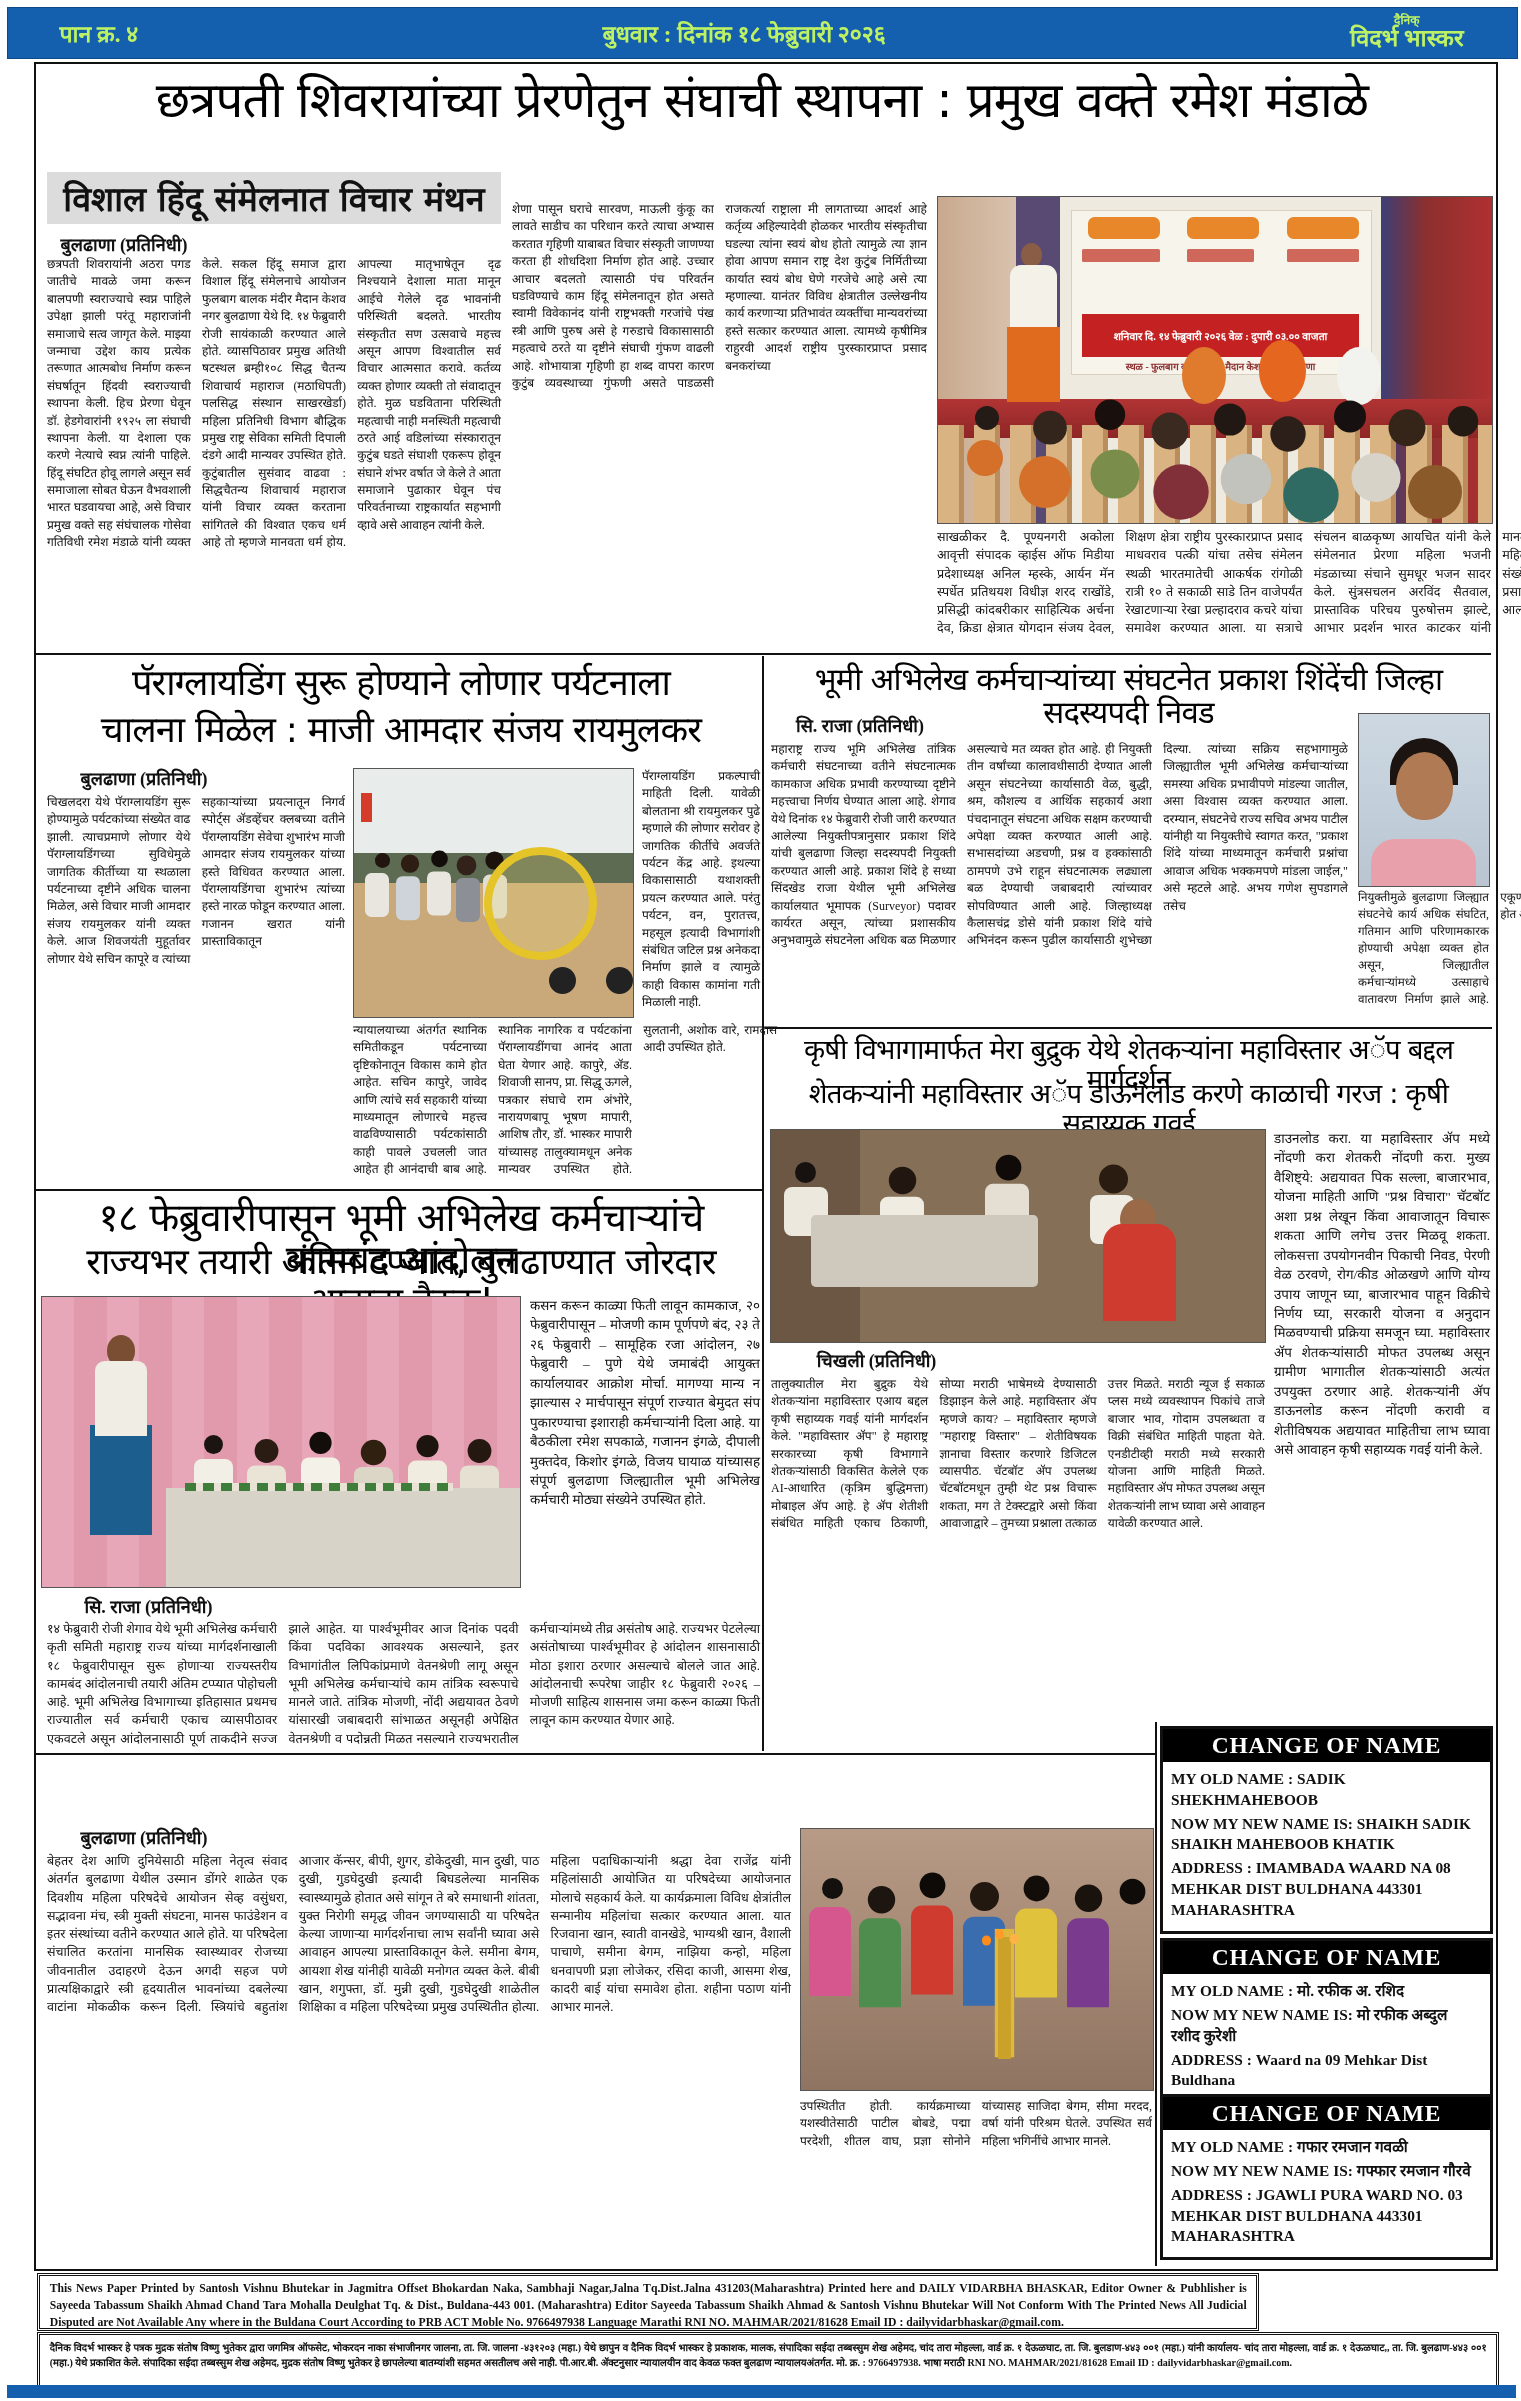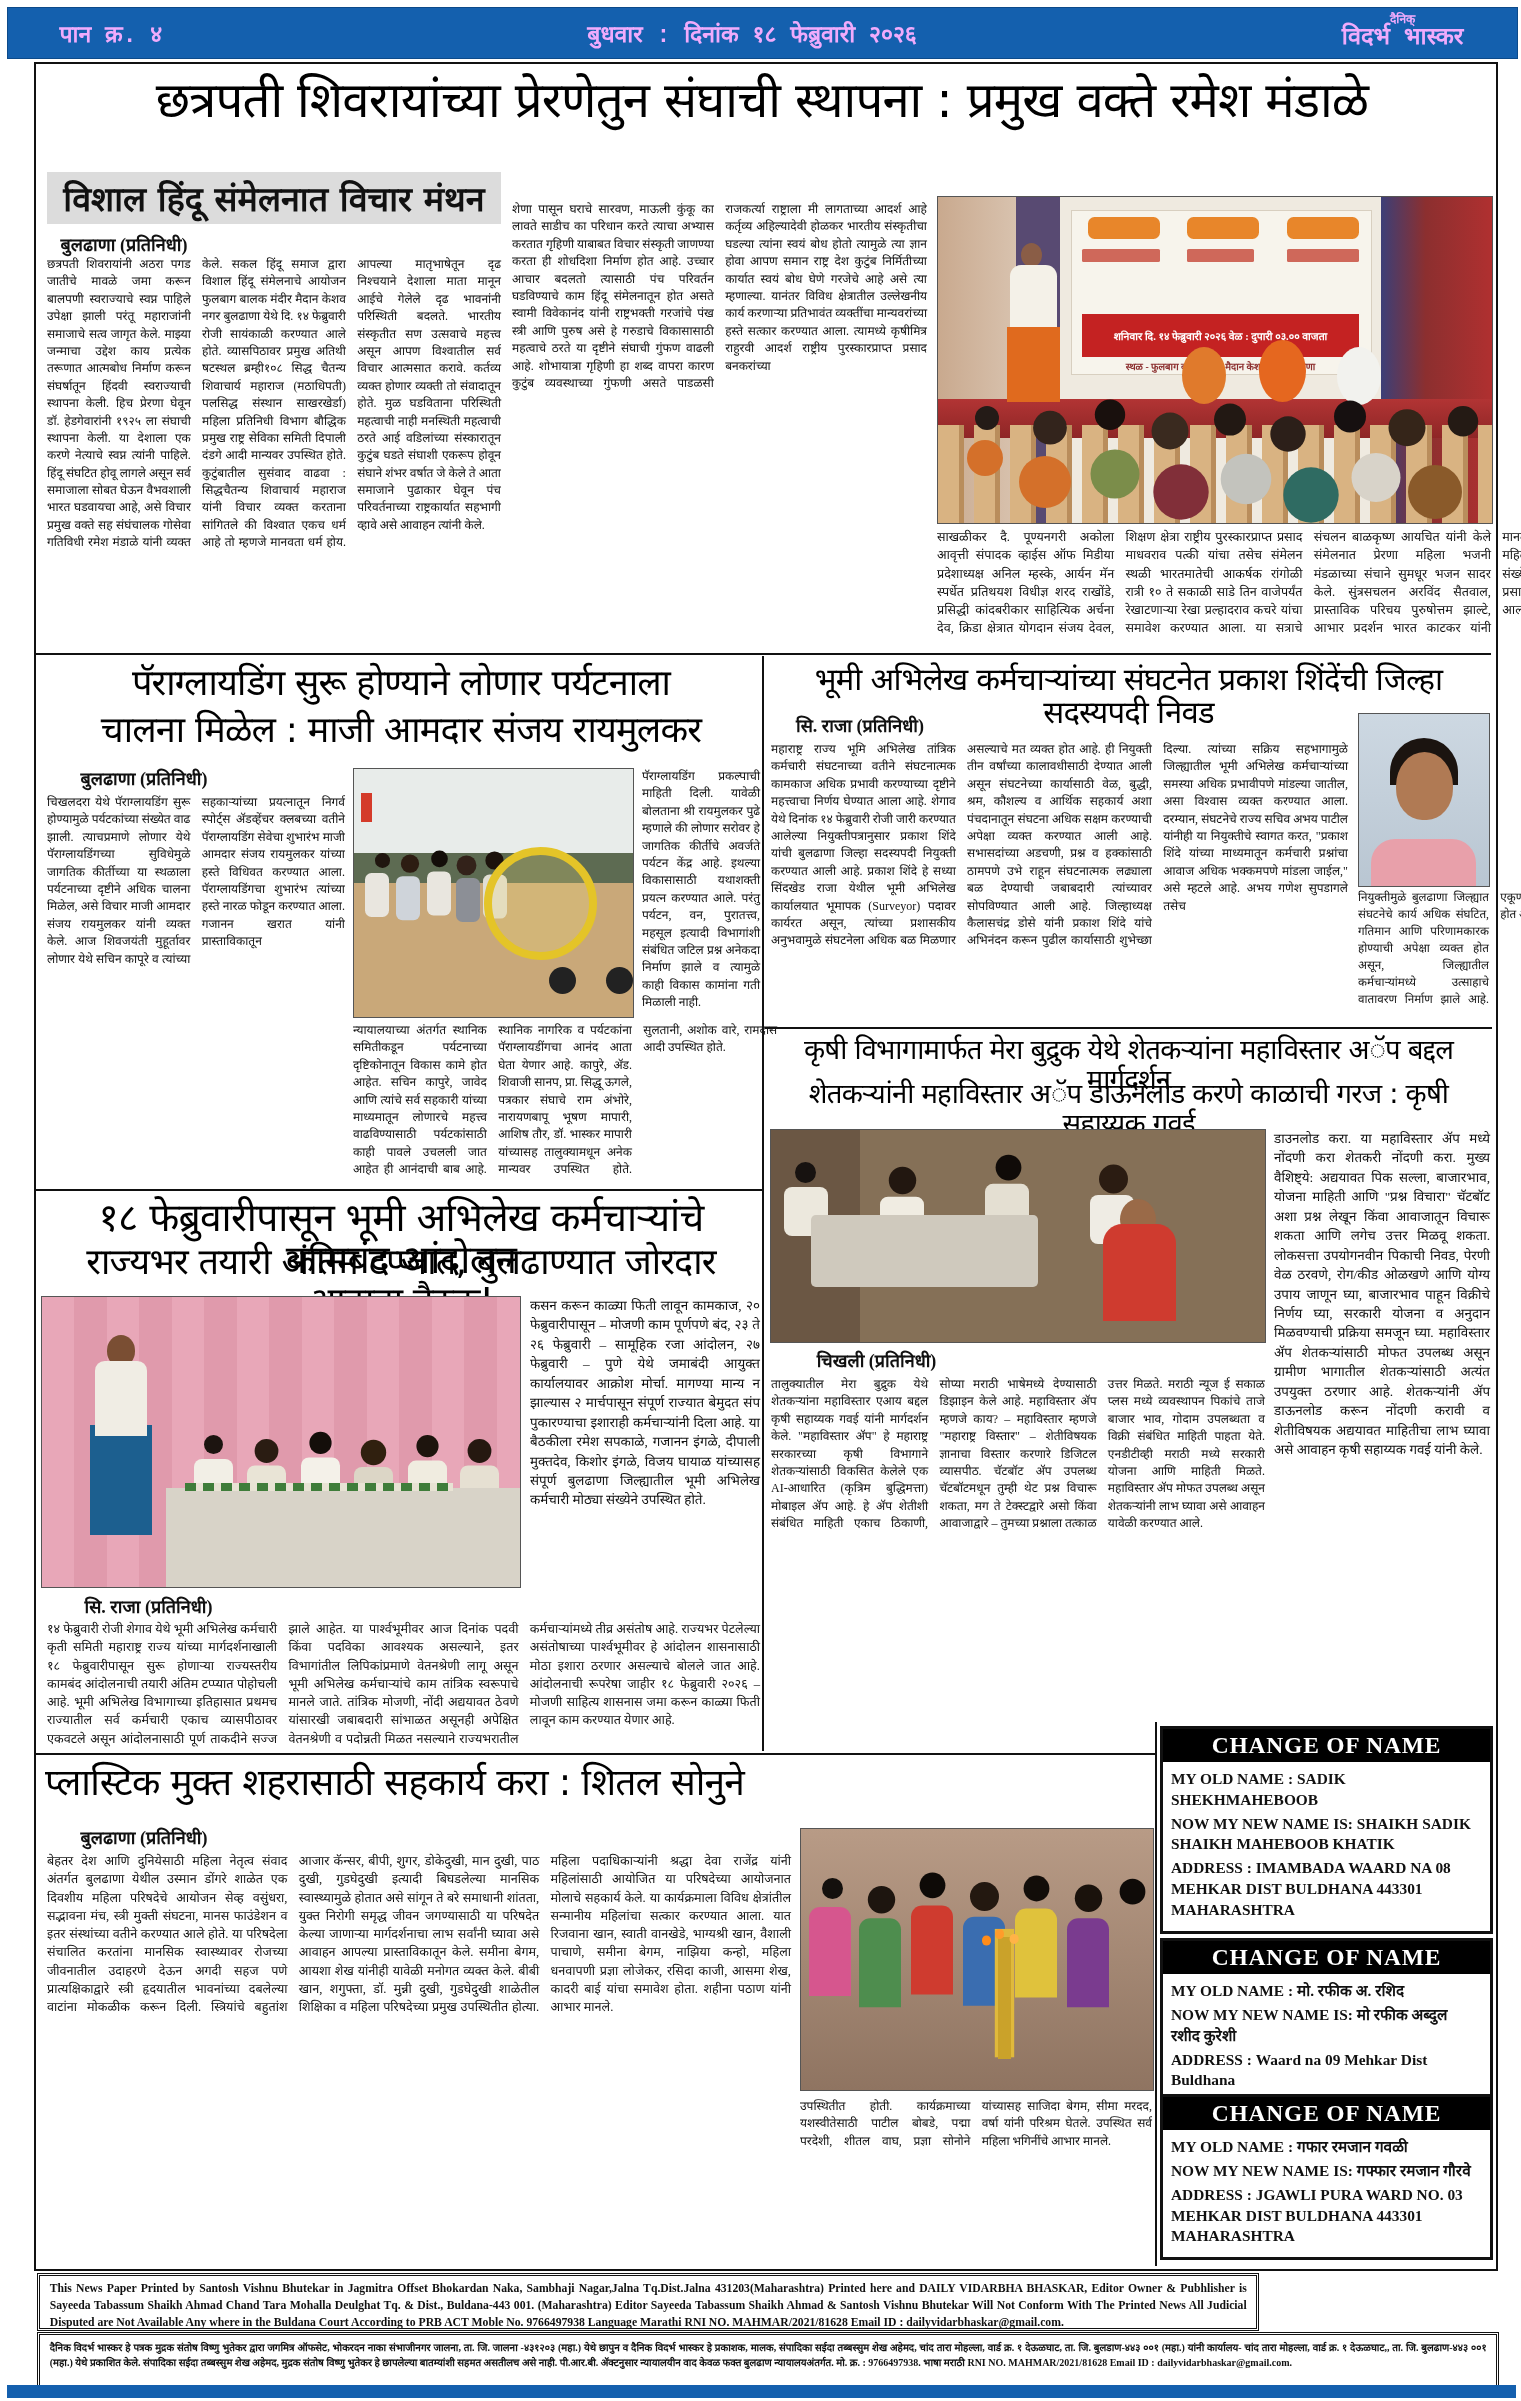"पान क्र. ४" .mast { color: #f0abfc -> #bef264; font-family: Liberation Mono, monospace -> Liberation Serif, serif }
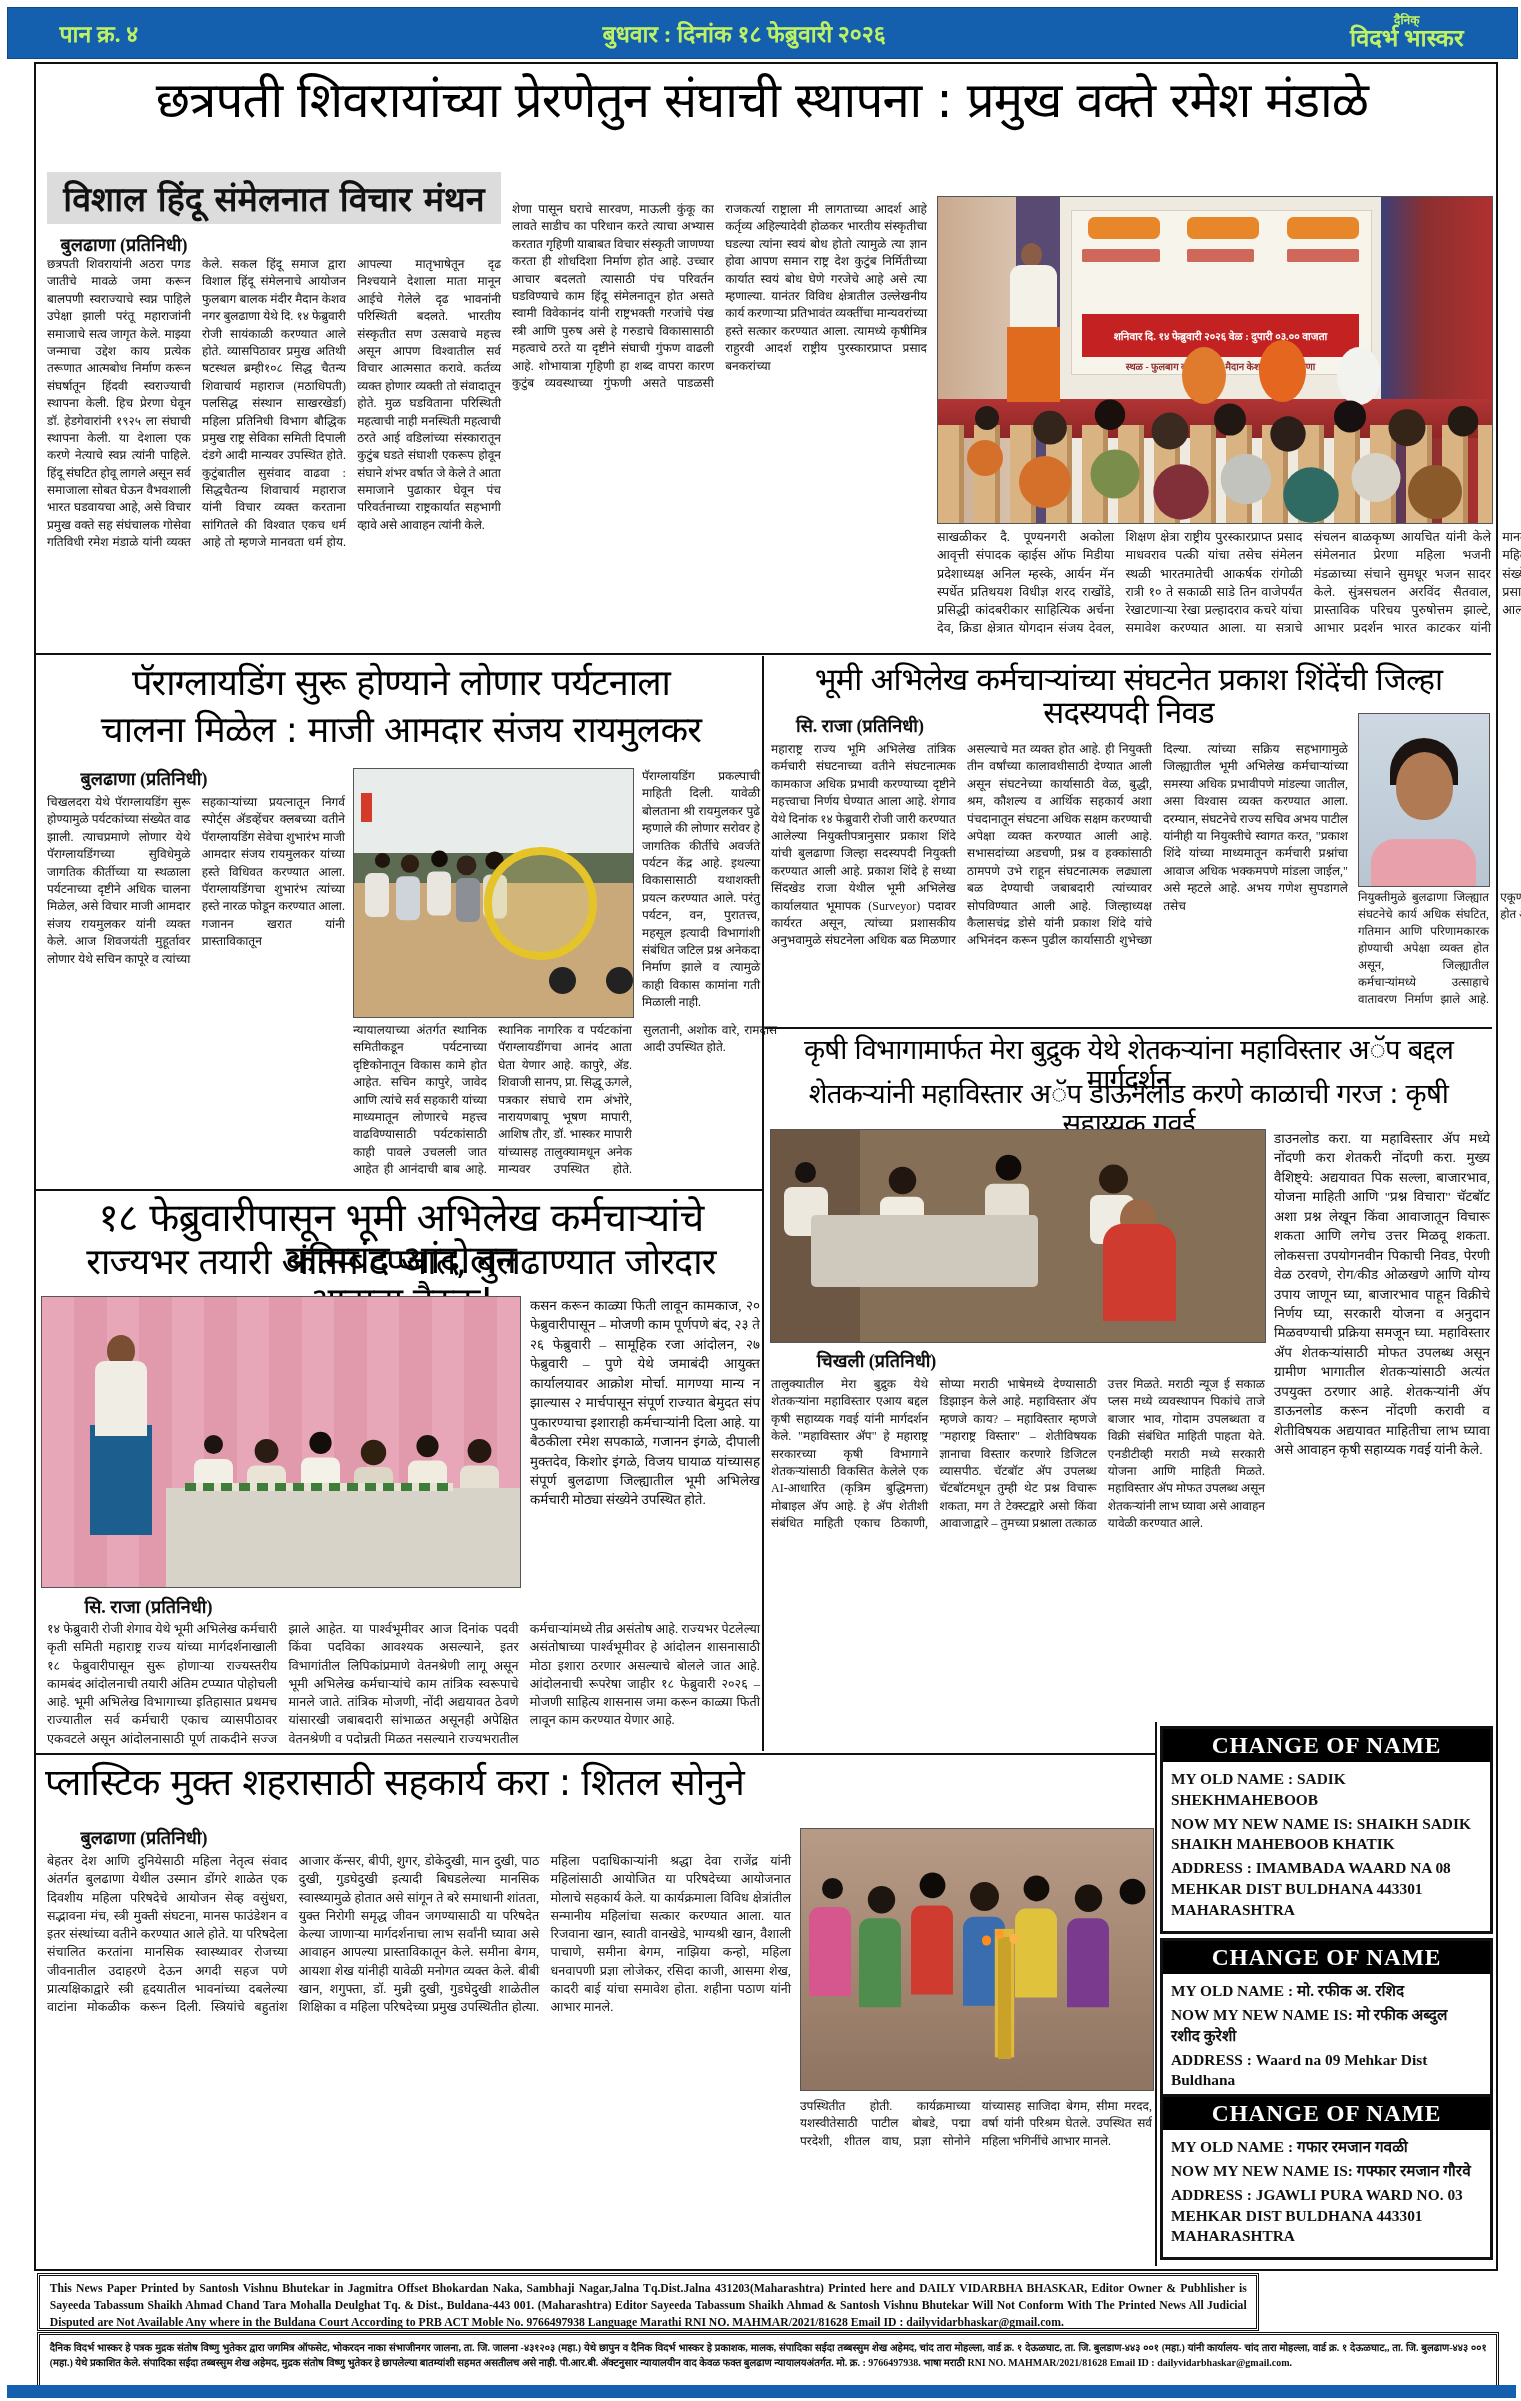"प्लास्टिक मुक्त शहरासाठी सहकार्य करा" div.headline { html: <div>प्लास्टिक मुक्त शहरासाठी सहकार्य करा : शितल सोनुने</div> -> none }
